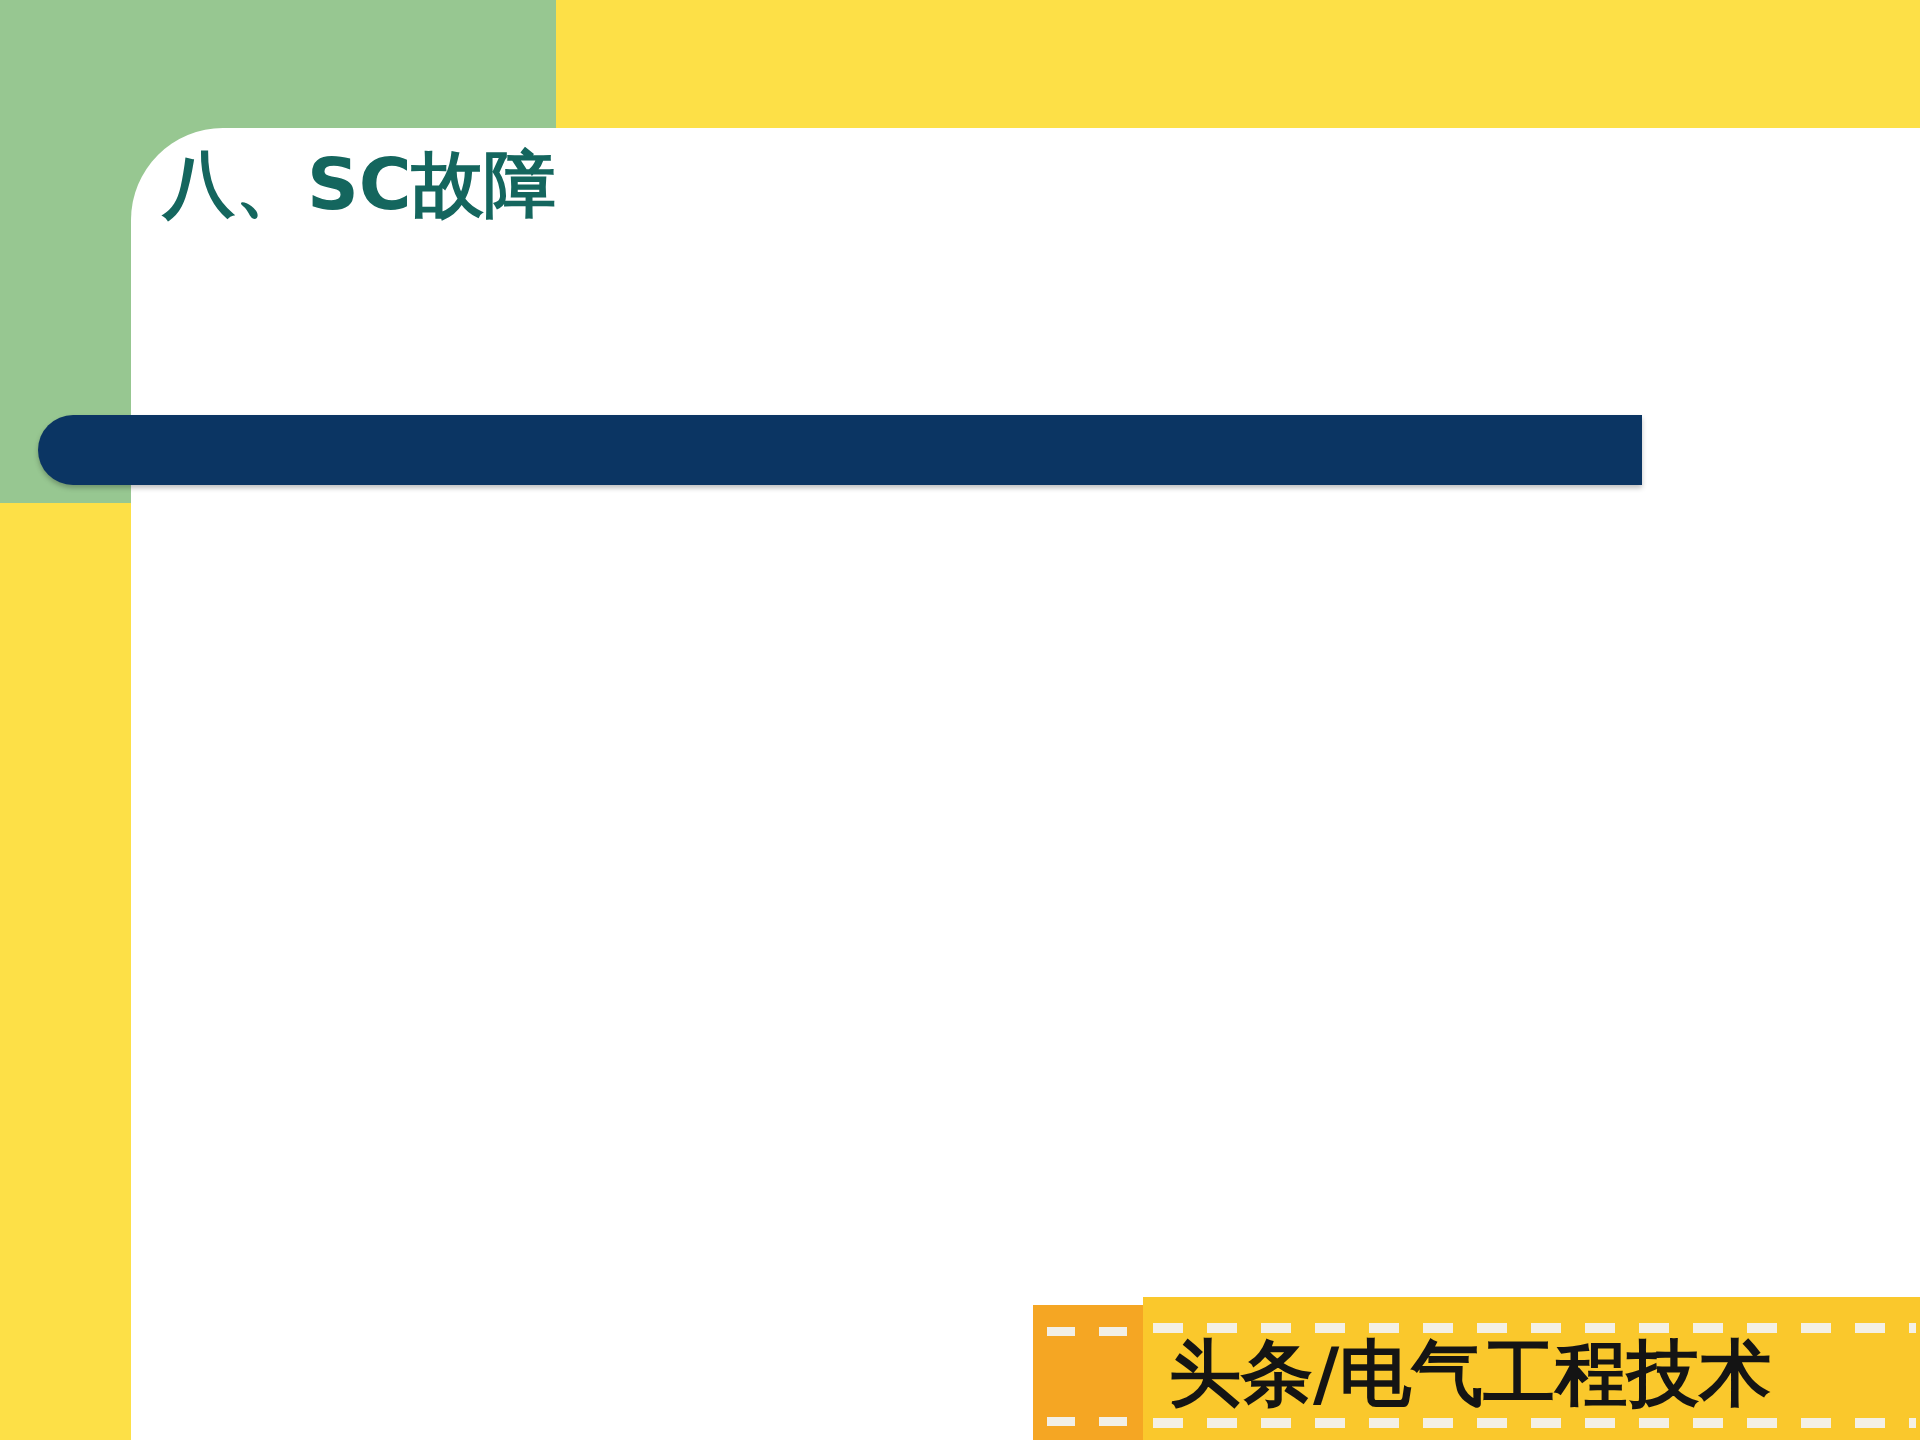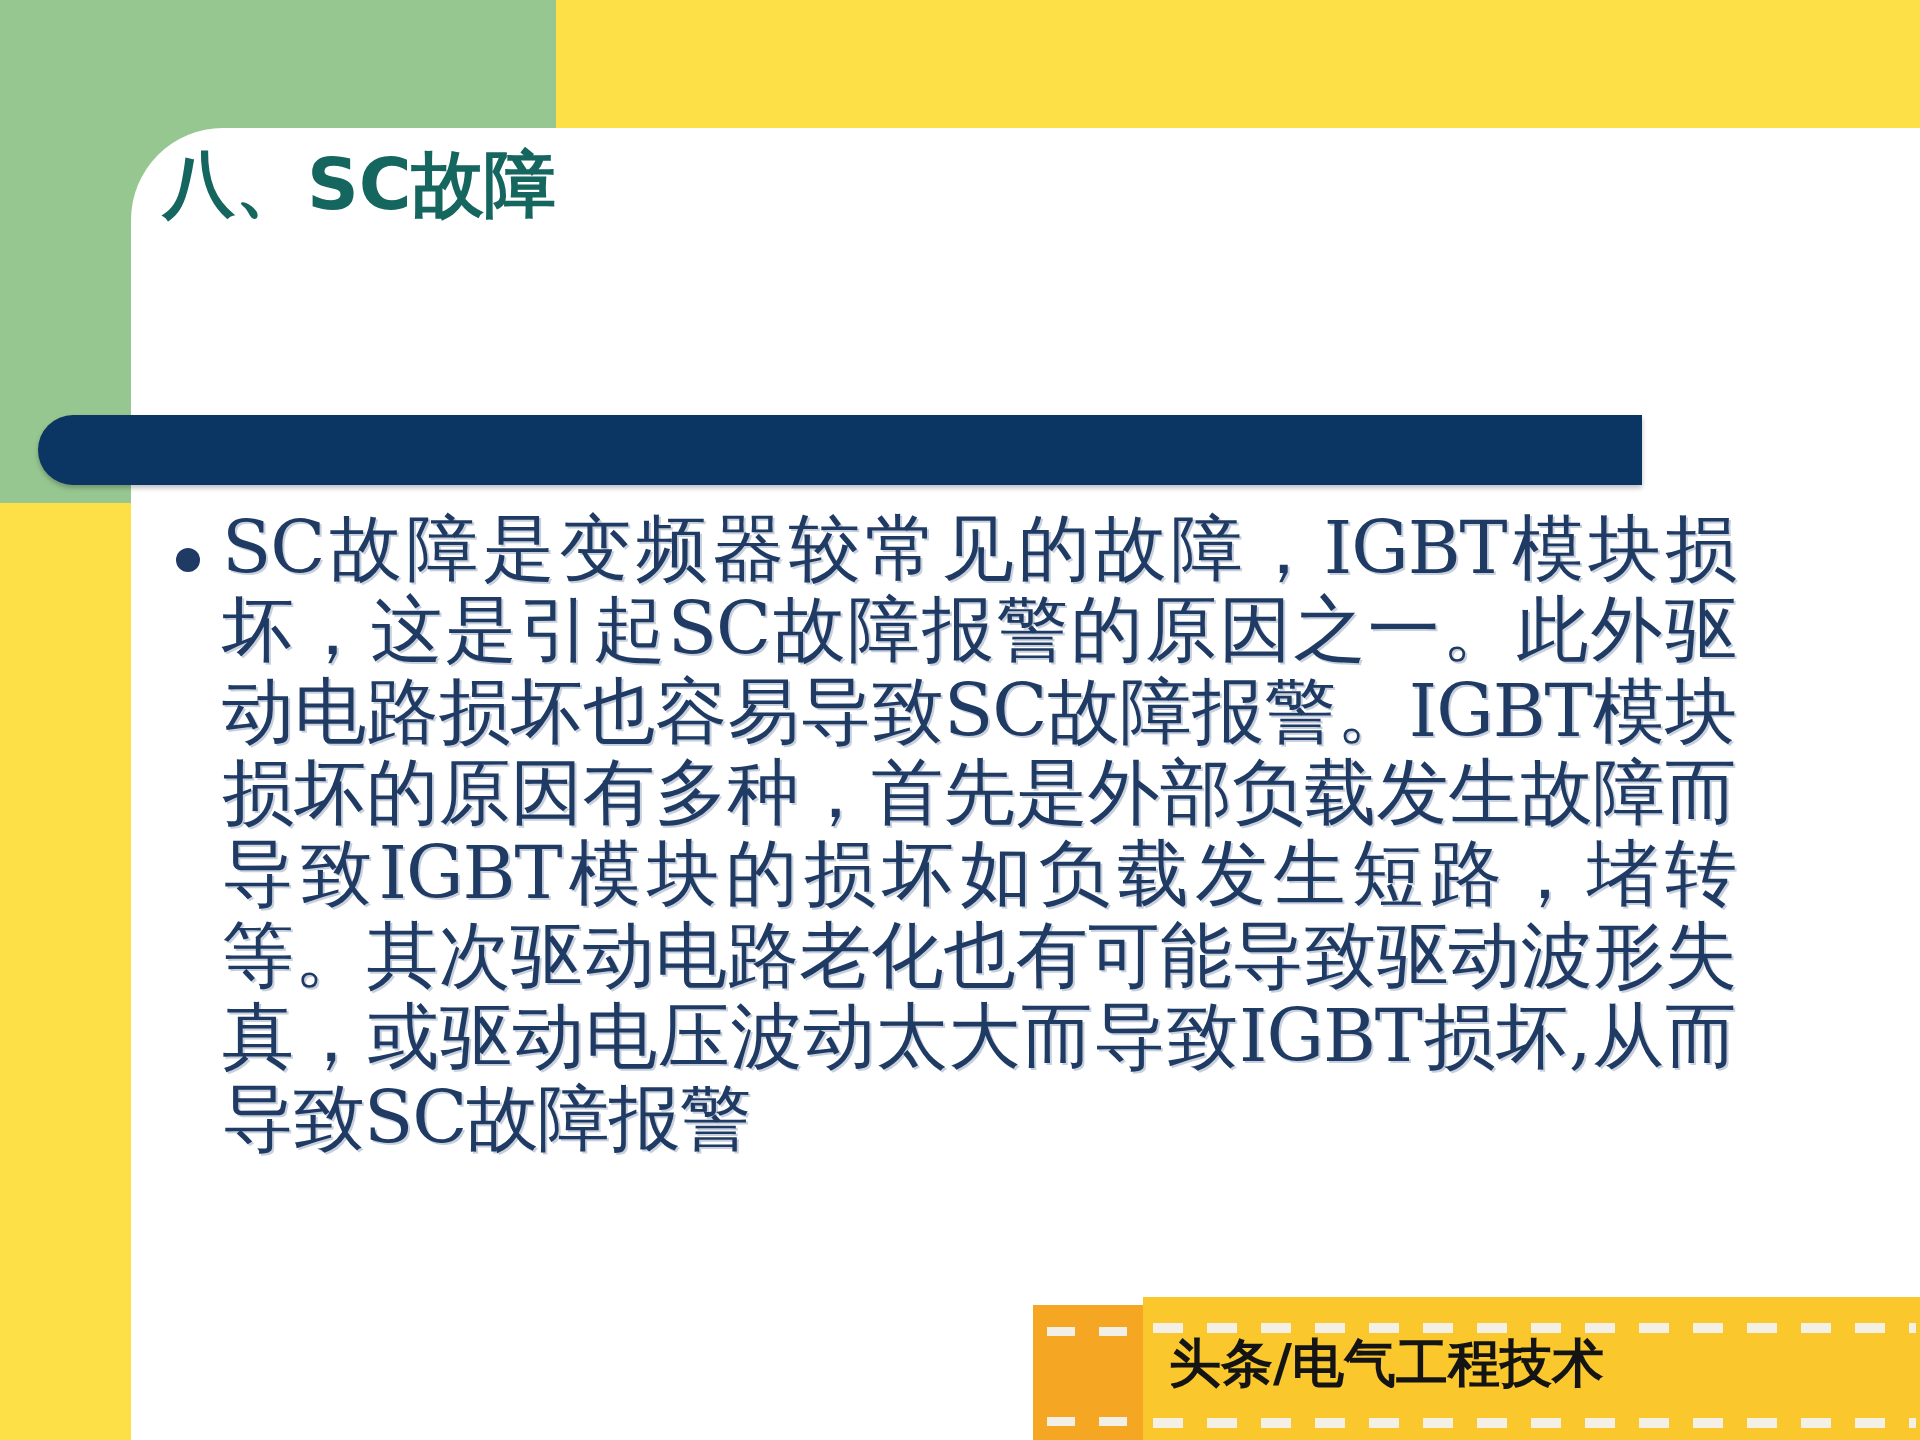"SC故障是变频器较常见的故障，IGBT模块损坏，这是引起SC故障报警的原因之一。" div.body-block { html: <div> <div> <div></div> <div>SC故障是变频器较常见的故障，IGBT模块损坏，这是引起SC故障报警的原因之一。此外驱动电路损坏也容易导致SC故障报警。IGBT模块损坏的原因有多种，首先是外部负载发生故障而导致IGBT模块的损坏如负载发生短路，堵转等。其次驱动电路老化也有可能导致驱动波形失真，或驱动电压波动太大而导致IGBT损坏,从而导致SC故障报警</div> </div> </div> -> none }
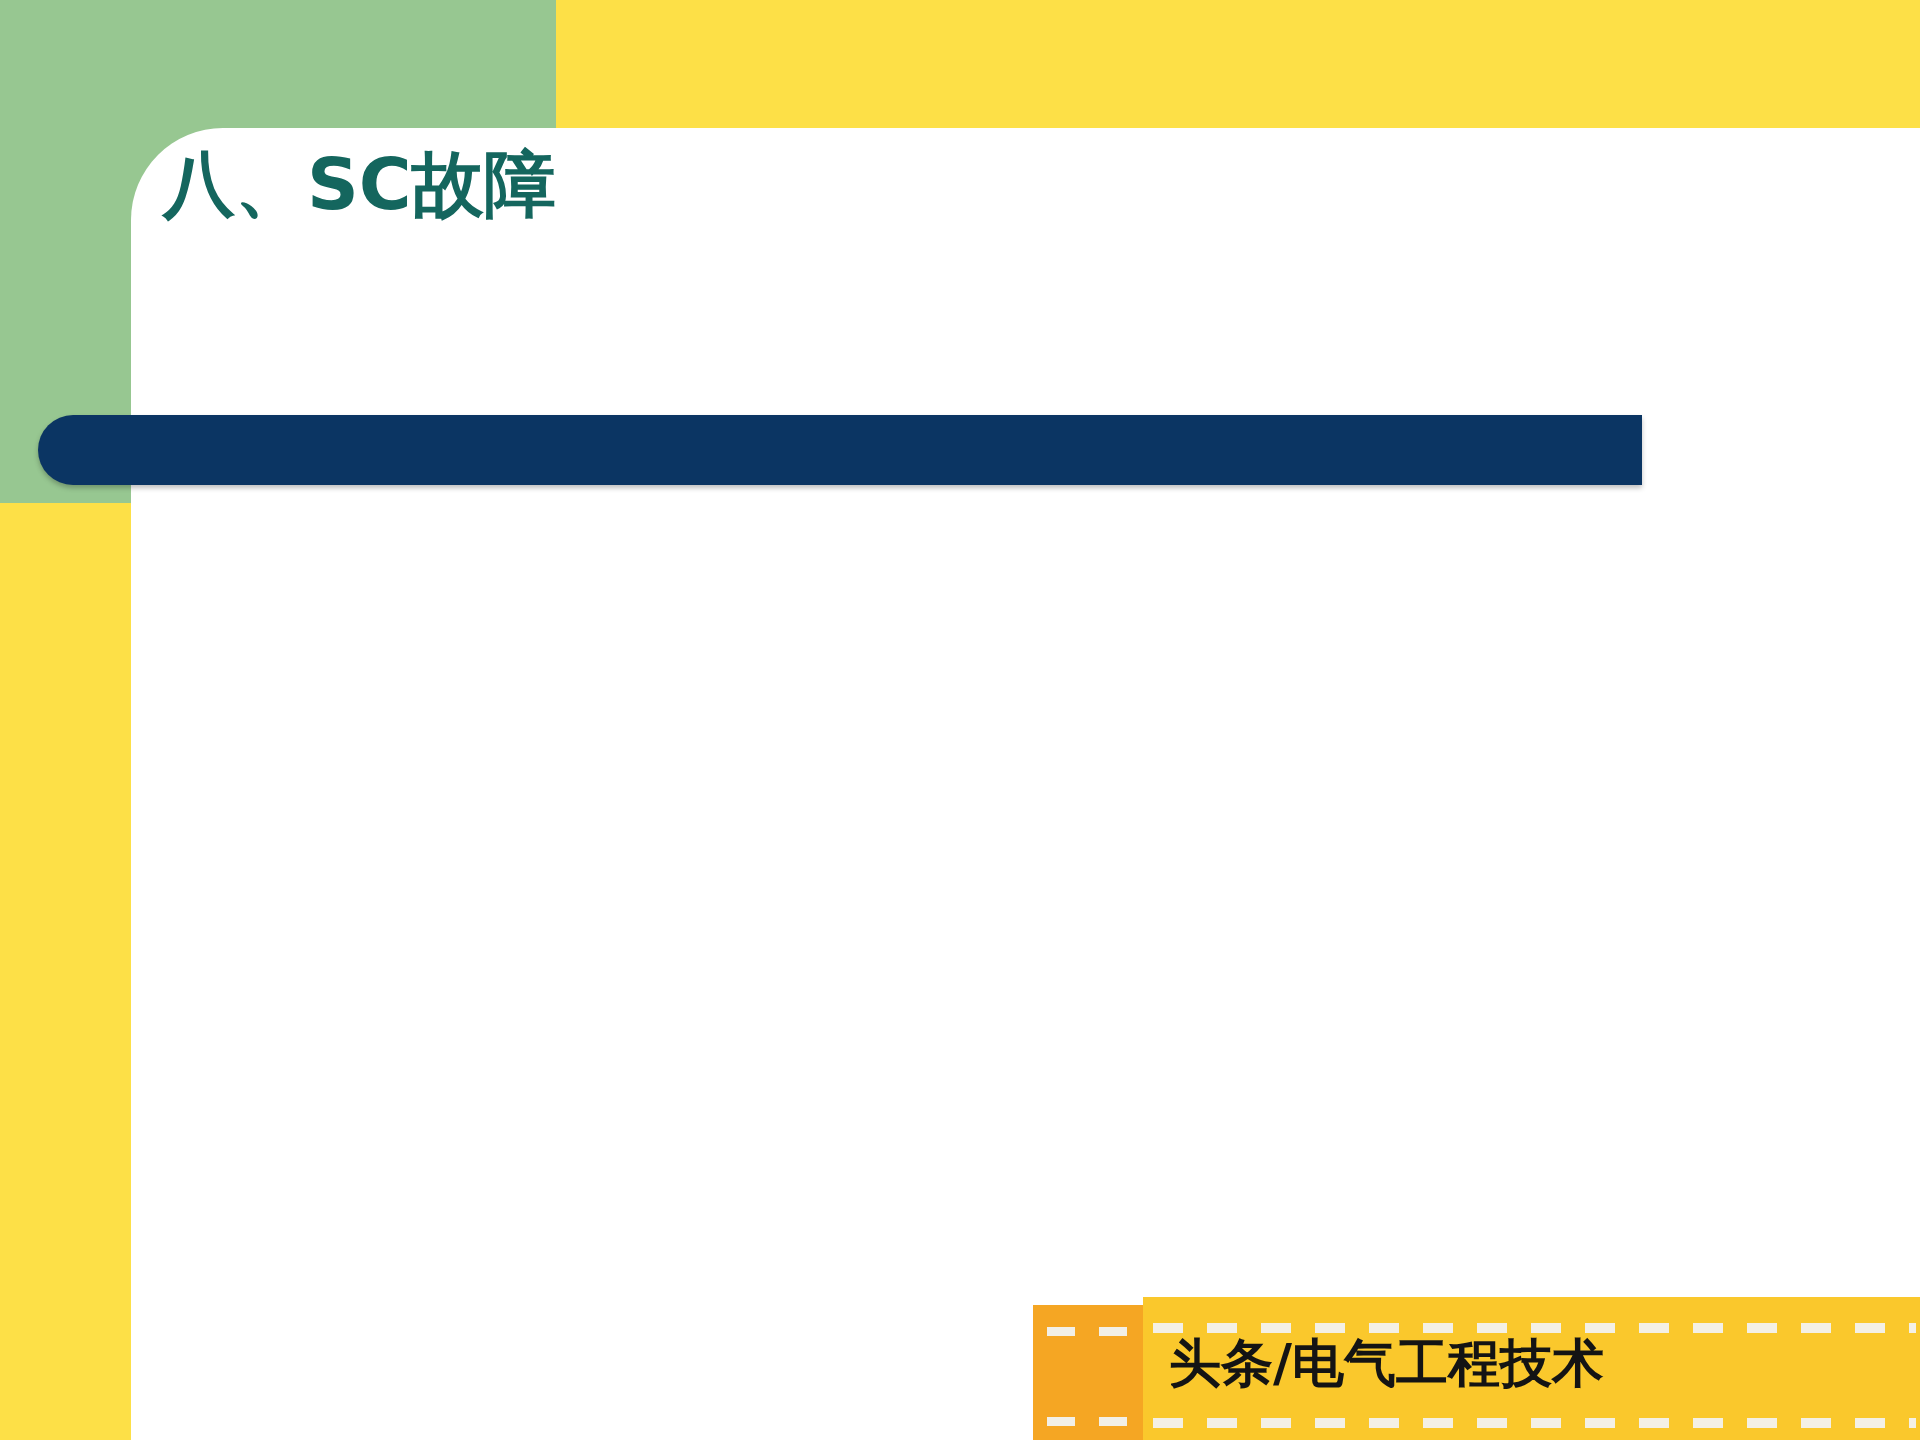"头条/电气工程技术" .ribbon-label { font-size: 52px -> 72px }
